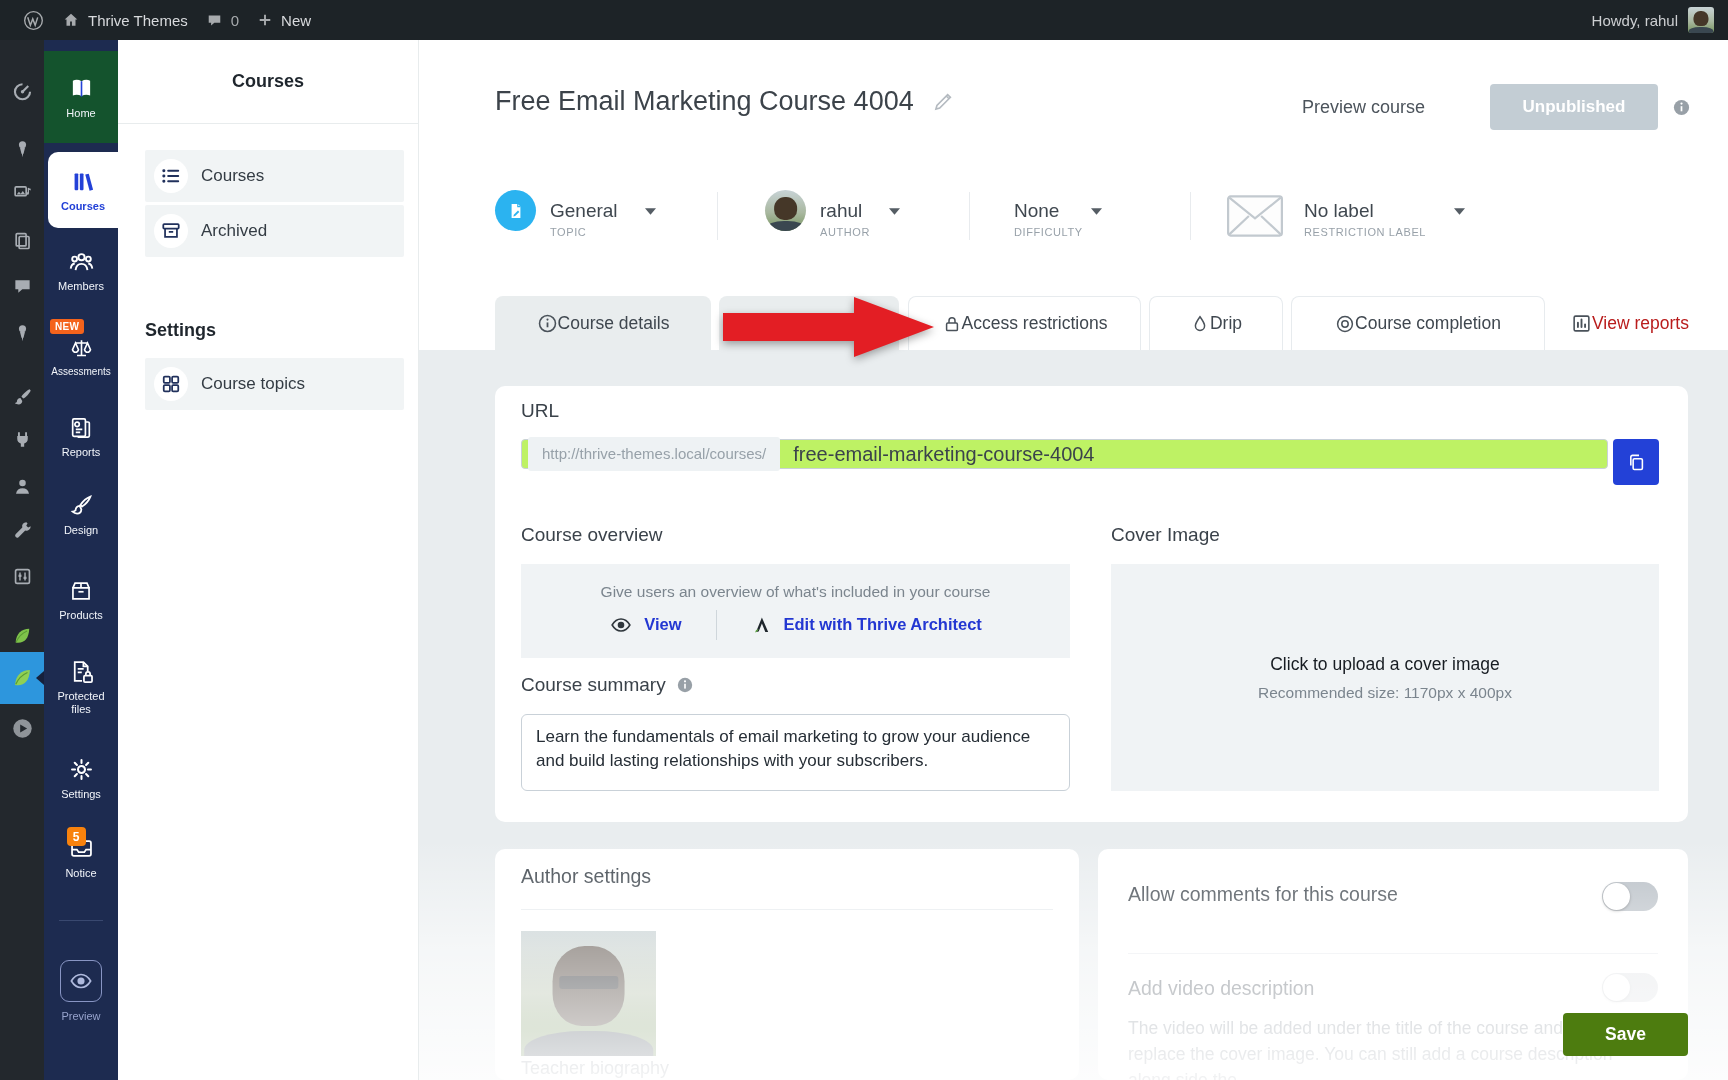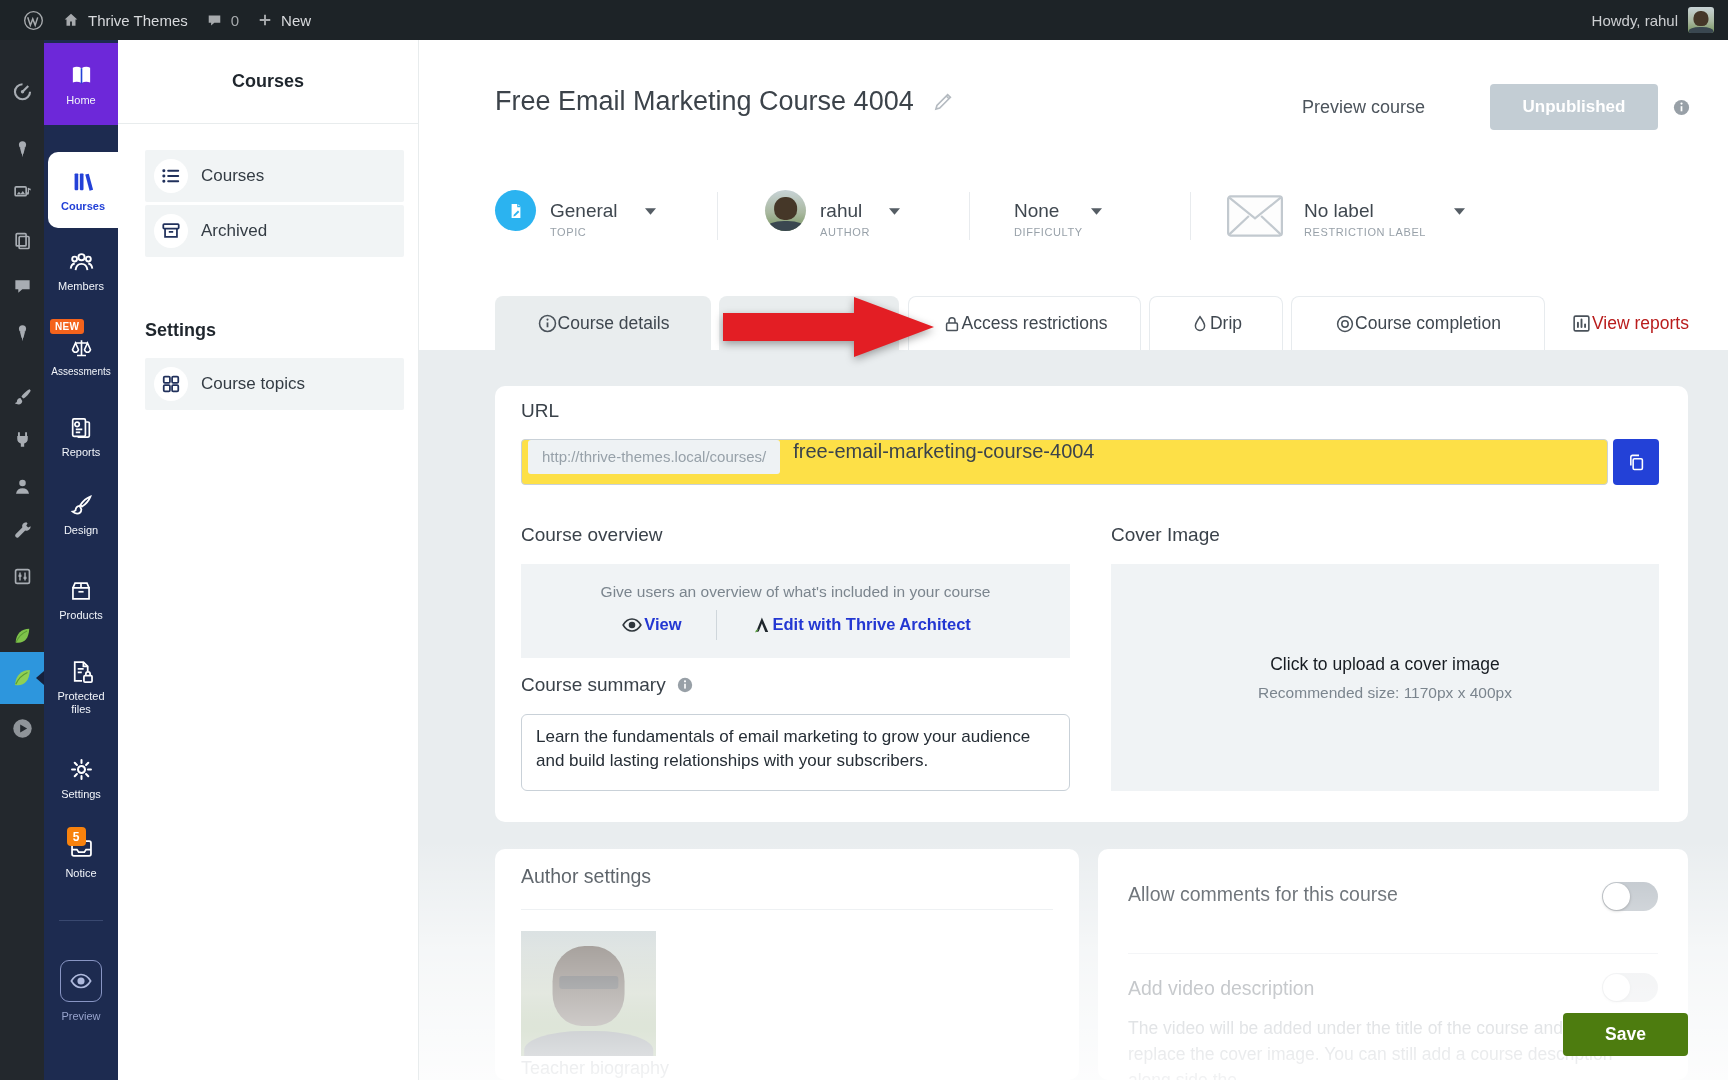"Home" .tt-home { background: #6d28d9 -> #14532d; height: 82px -> 92px; top: 3px -> 11px }
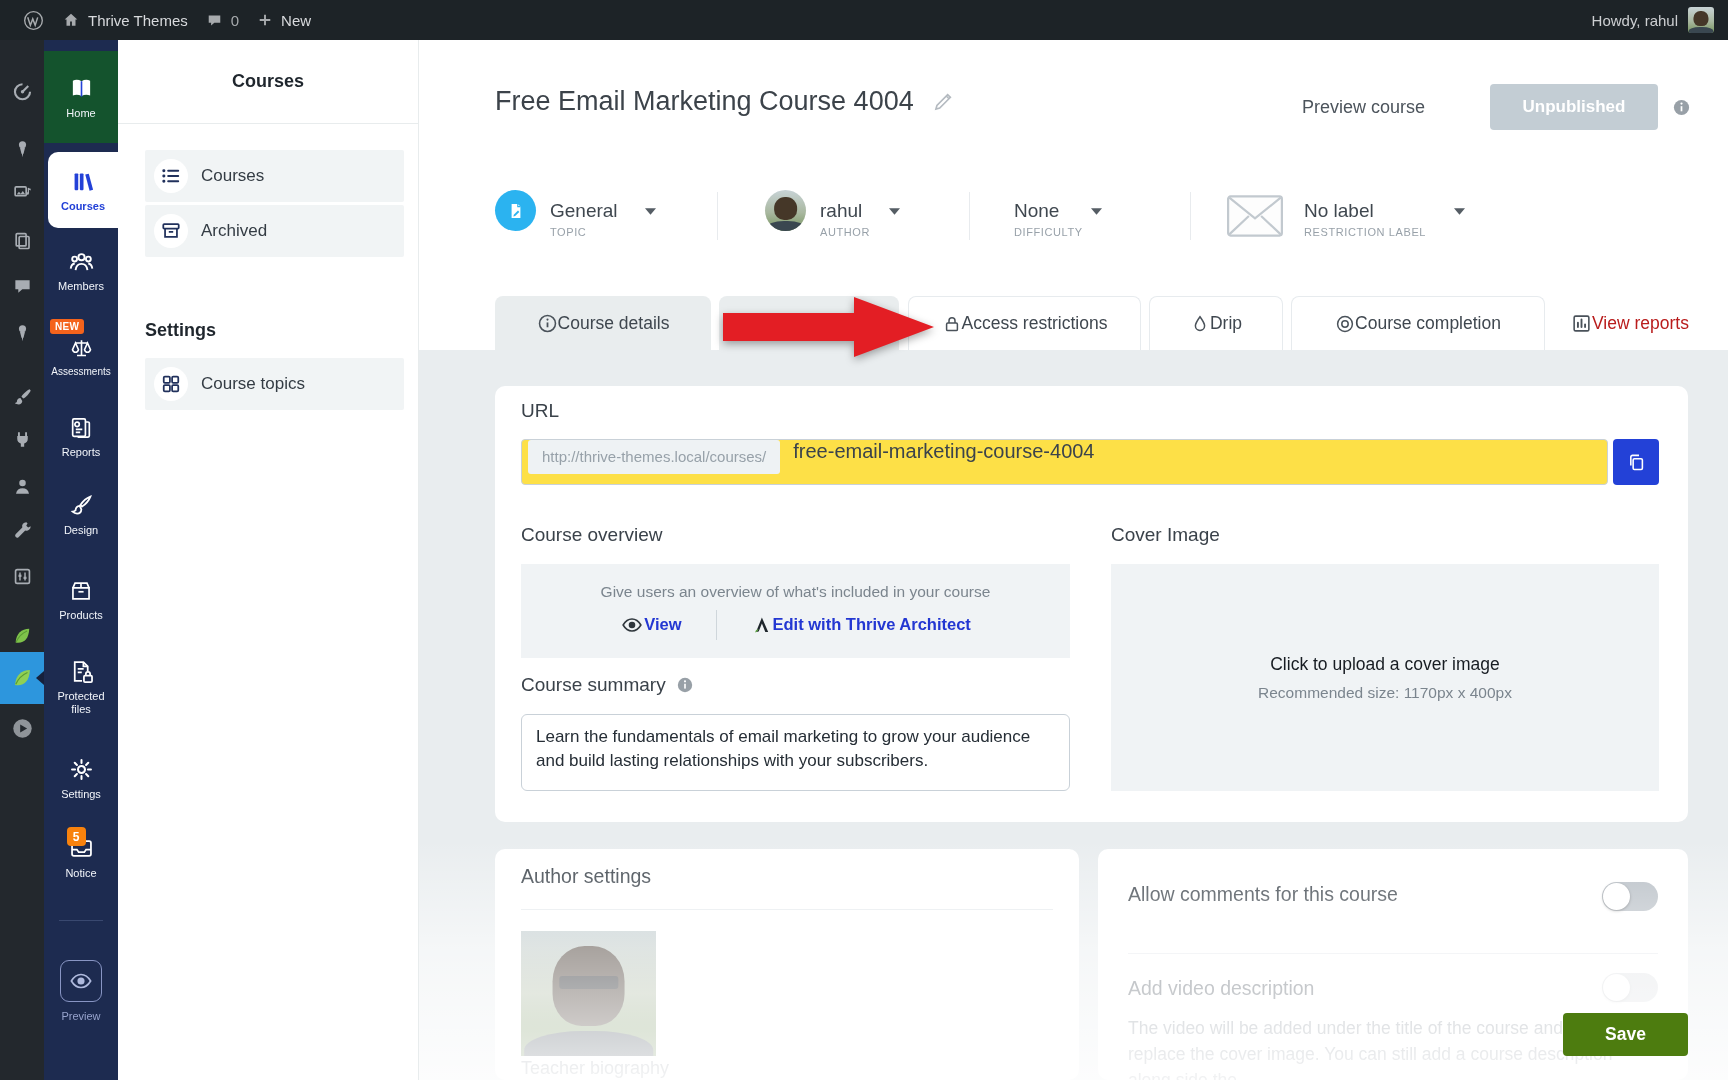"http://thrive-themes.local/courses/" .url-input { align-items: none -> center; background: #fde047 -> #bef264; height: 46px -> 30px }
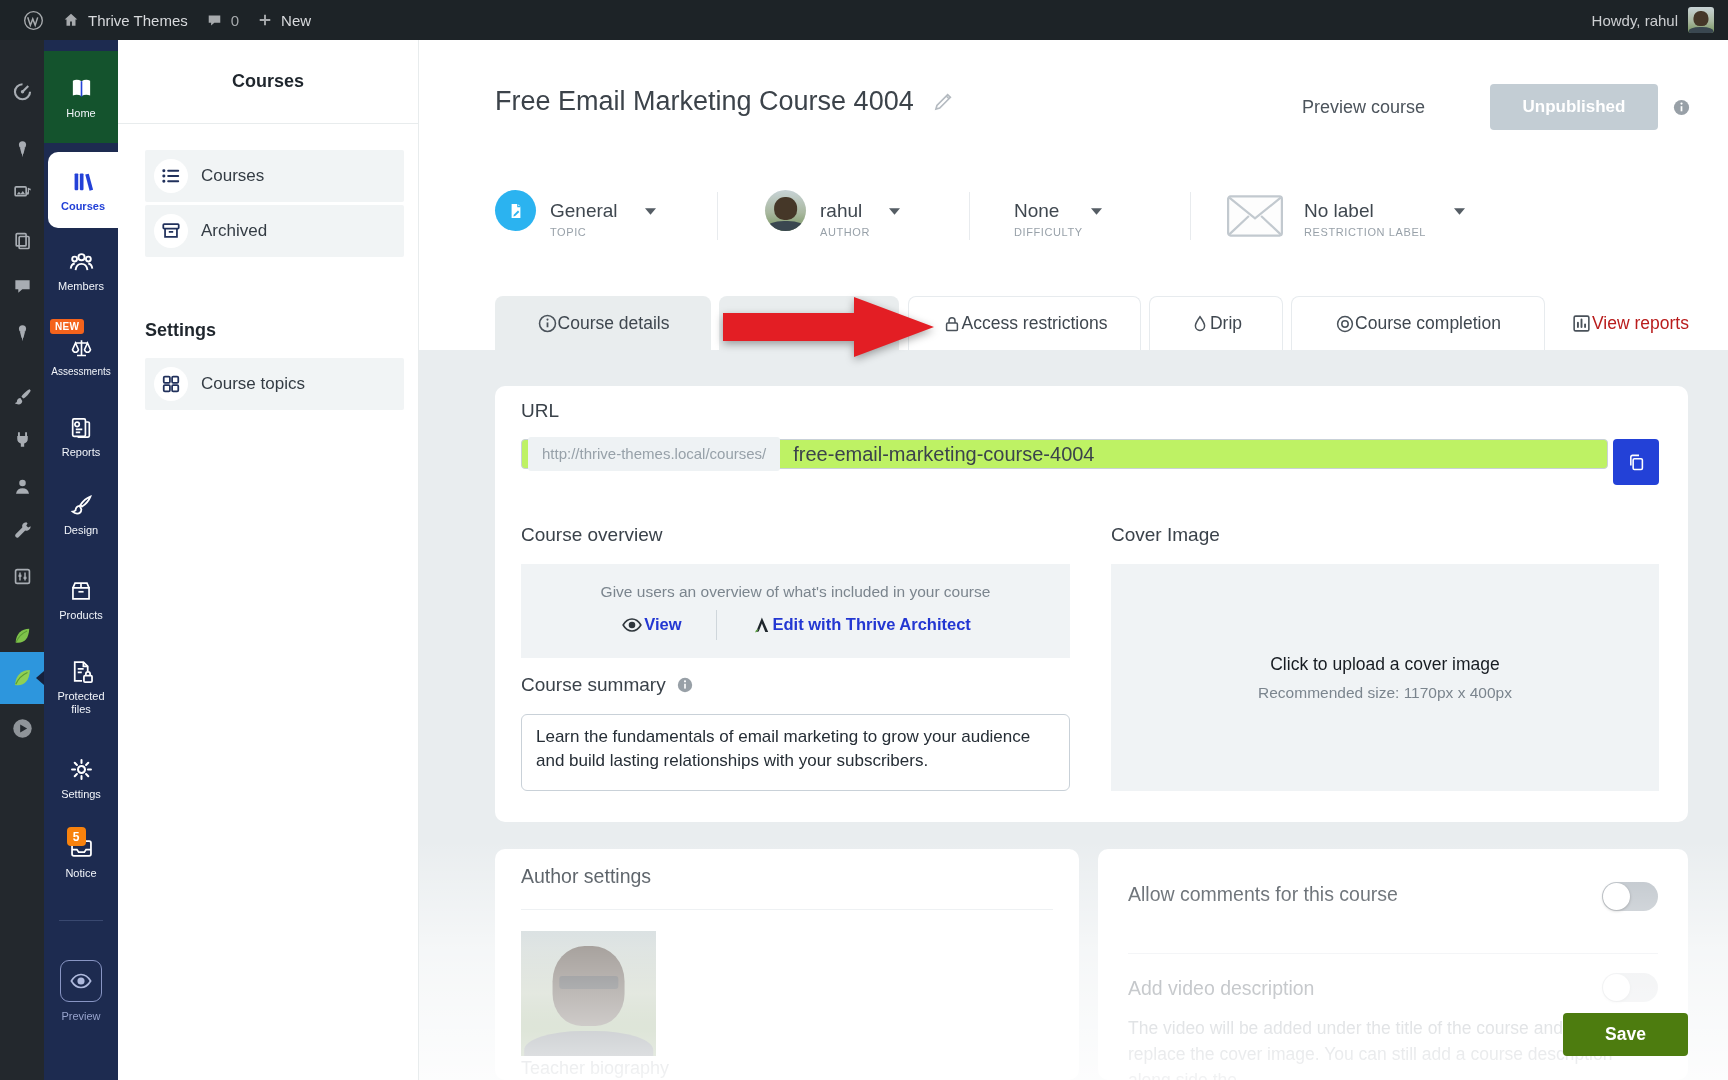"View" .ov-link { gap: none -> 11px }
